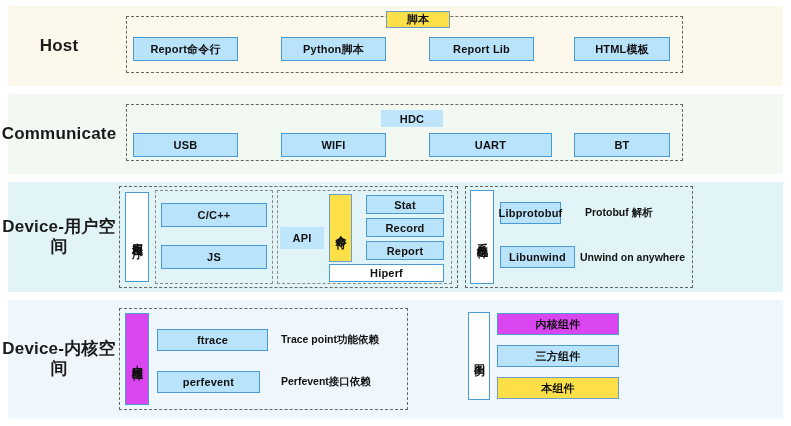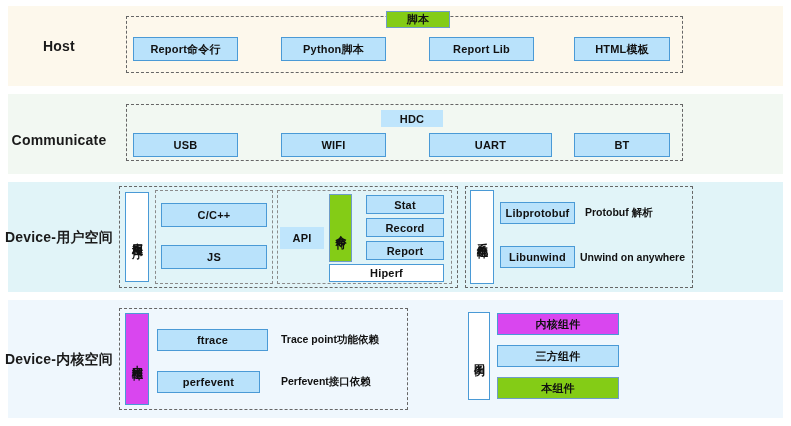"脚本" .box-dark { background: #84cc16 -> #fde047 }
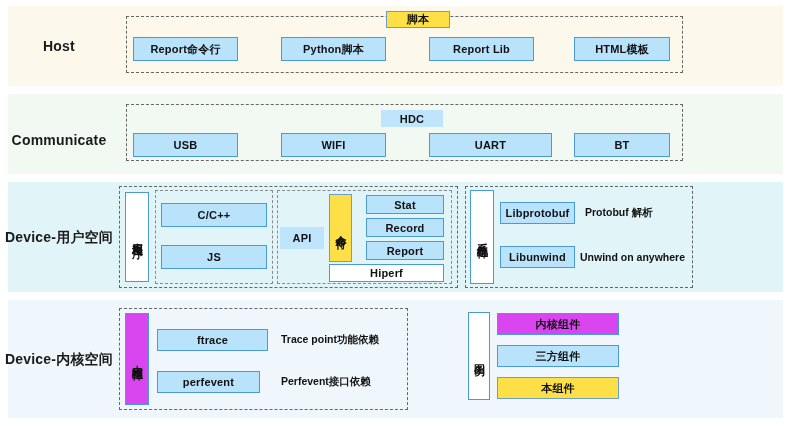"Host" .band-label { font-size: 14px -> 17px }
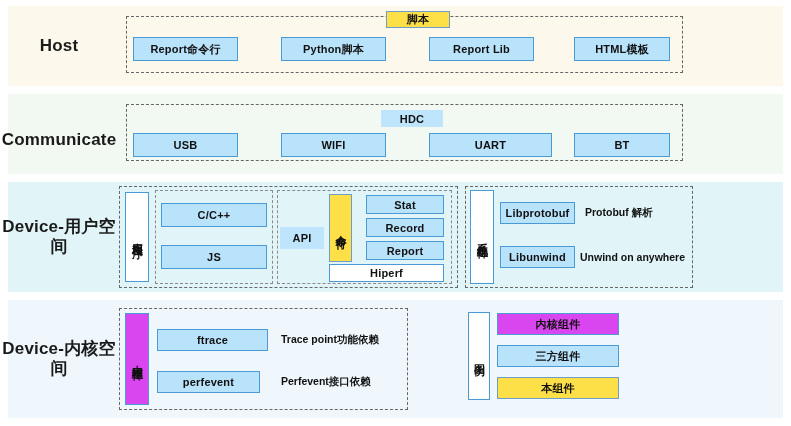"Communicate" div.band-label { top: 140px -> 134px }
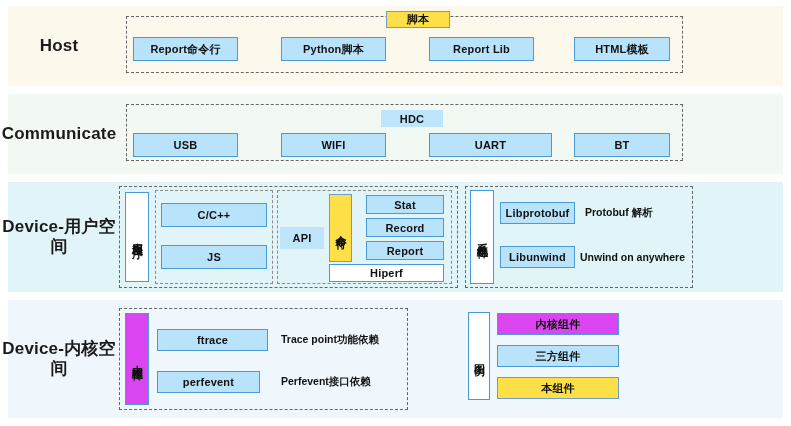"Libprotobuf" div.box { width: 75px -> 61px }
